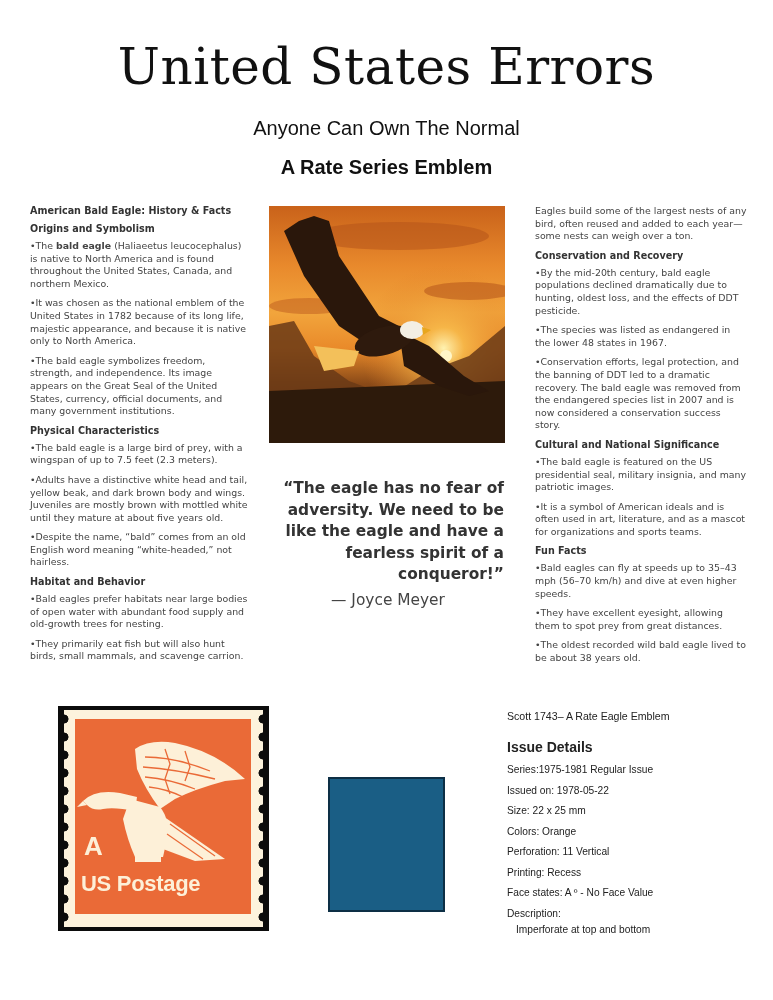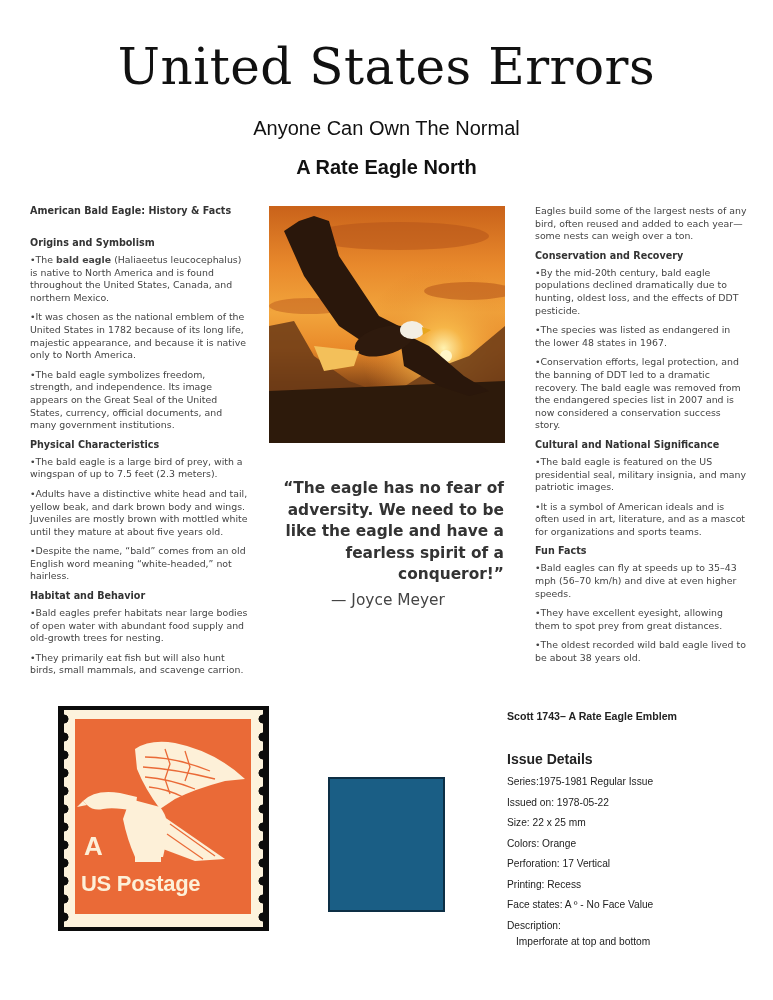"A Rate Eagle North" div.emblem-heading { text: Eagle North -> Series Emblem }
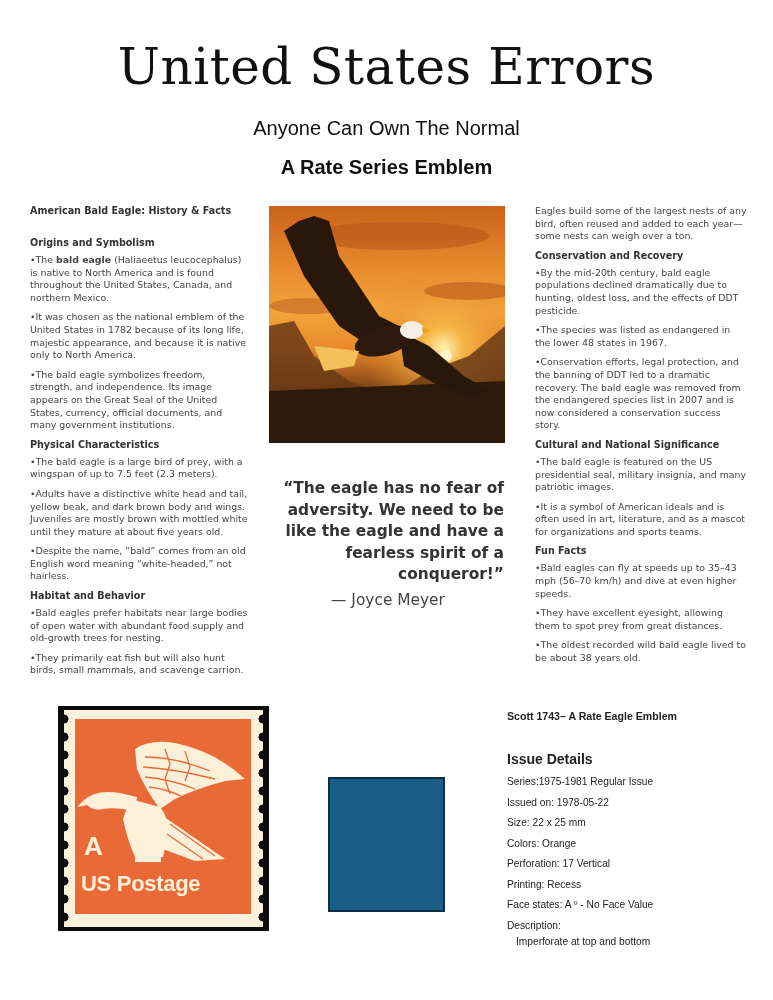"American Bald Eagle: History &" .col h3.main { margin-bottom: 20px -> 6px }
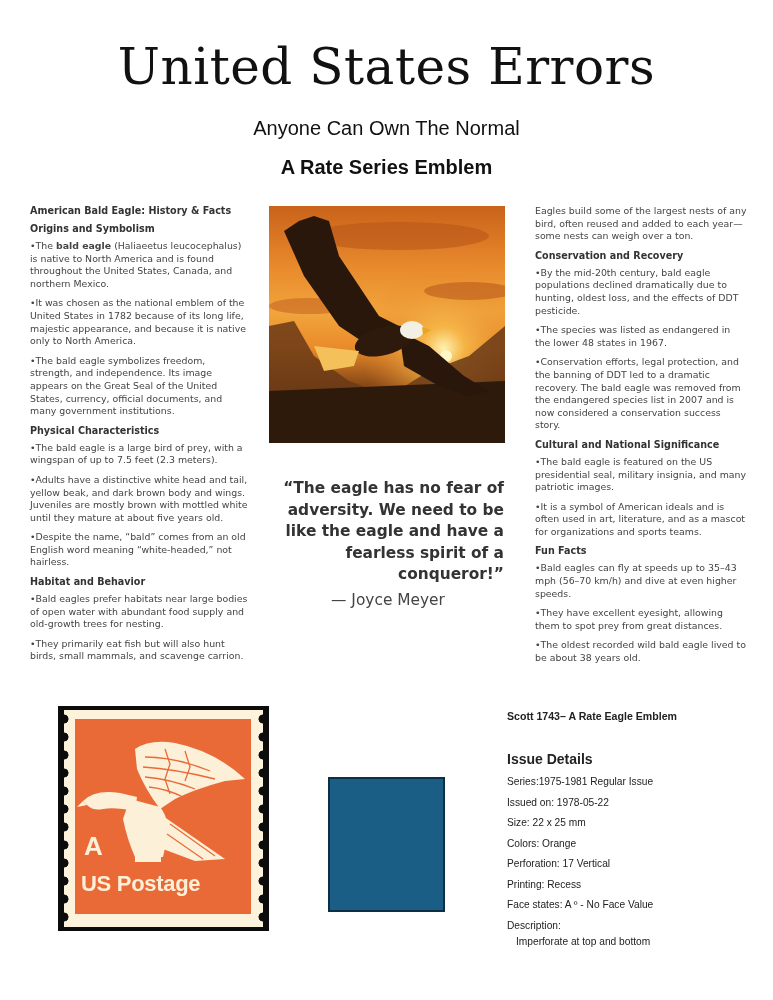"Scott 1743– A Rate Eagle" .details .d-title { font-weight: bold -> normal; margin-bottom: 28px -> 16px }
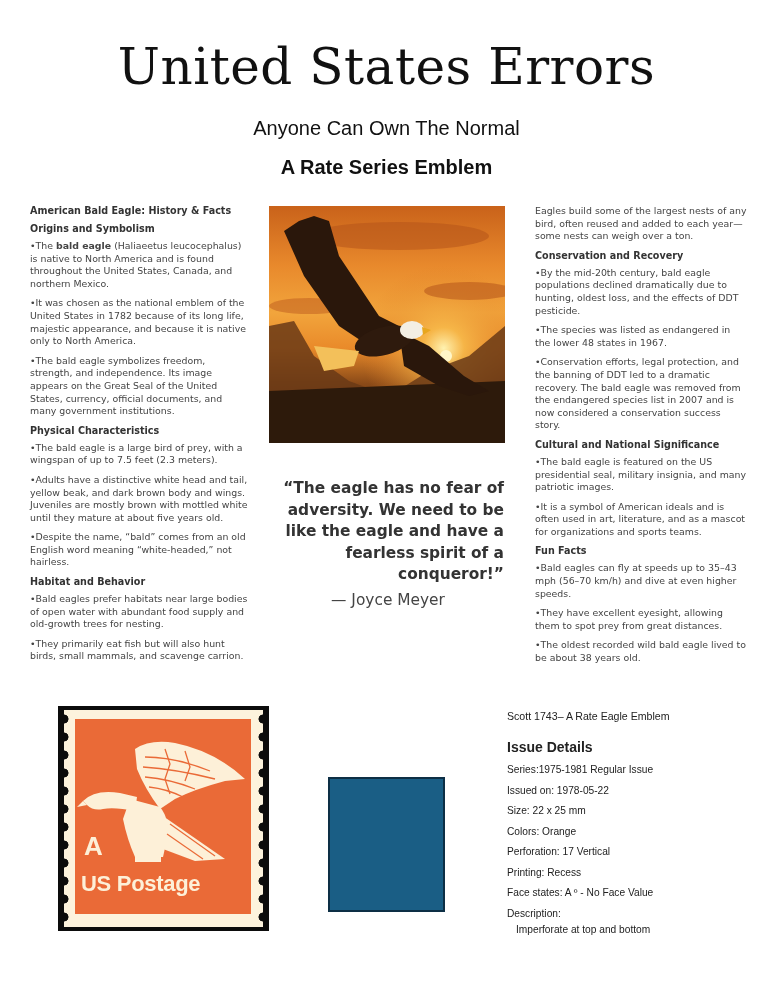"Perforation: 17 Vertical" div.d-row { text: 17 -> 11 }
